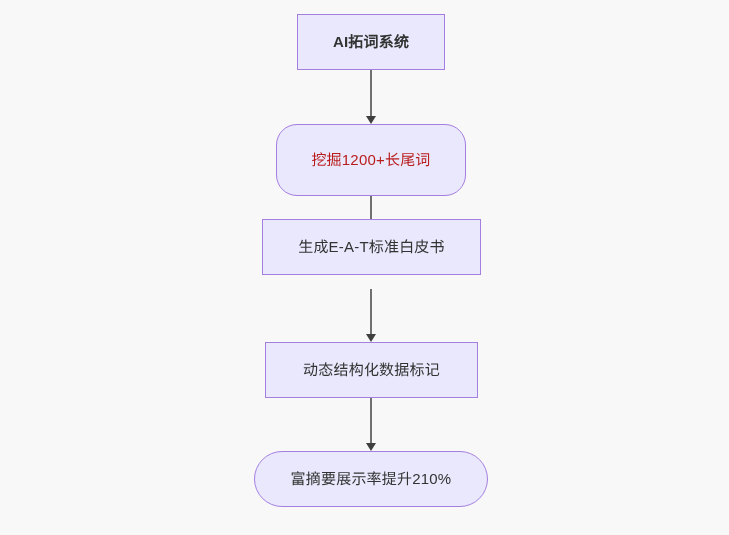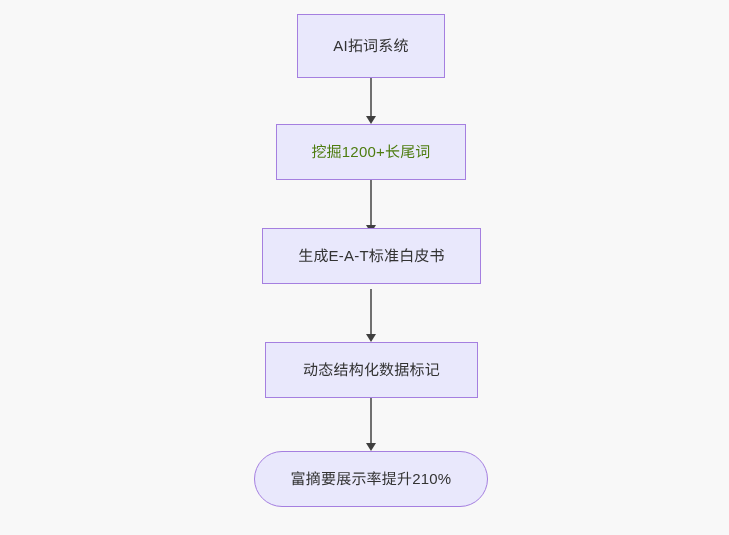"AI拓词系统" div.flow-node { font-weight: none -> bold; height: 64px -> 56px }
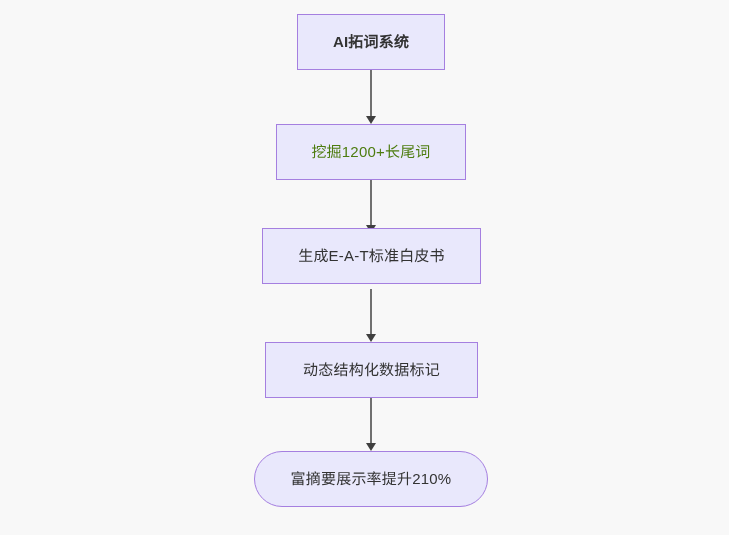"挖掘1200+长尾词" div.flow-node { border-radius: none -> 21px; color: #4d7c0f -> #b91c1c; height: 56px -> 72px }
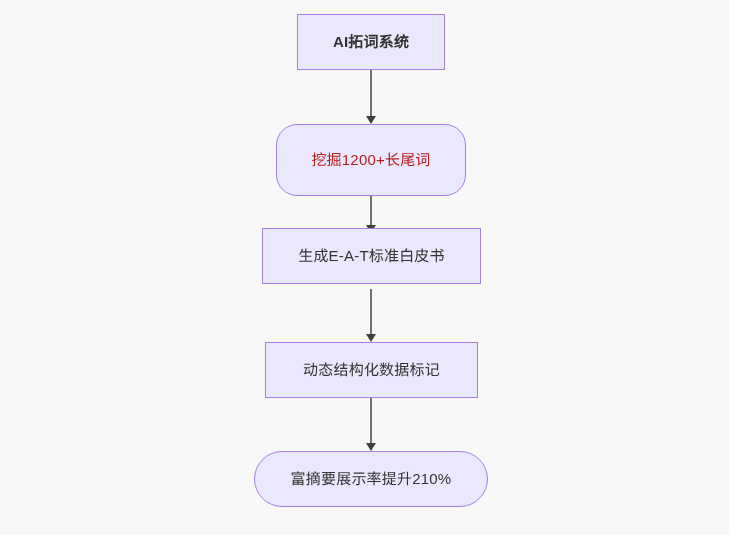"生成E-A-T标准白皮书" div.flow-node { top: 228px -> 219px }
